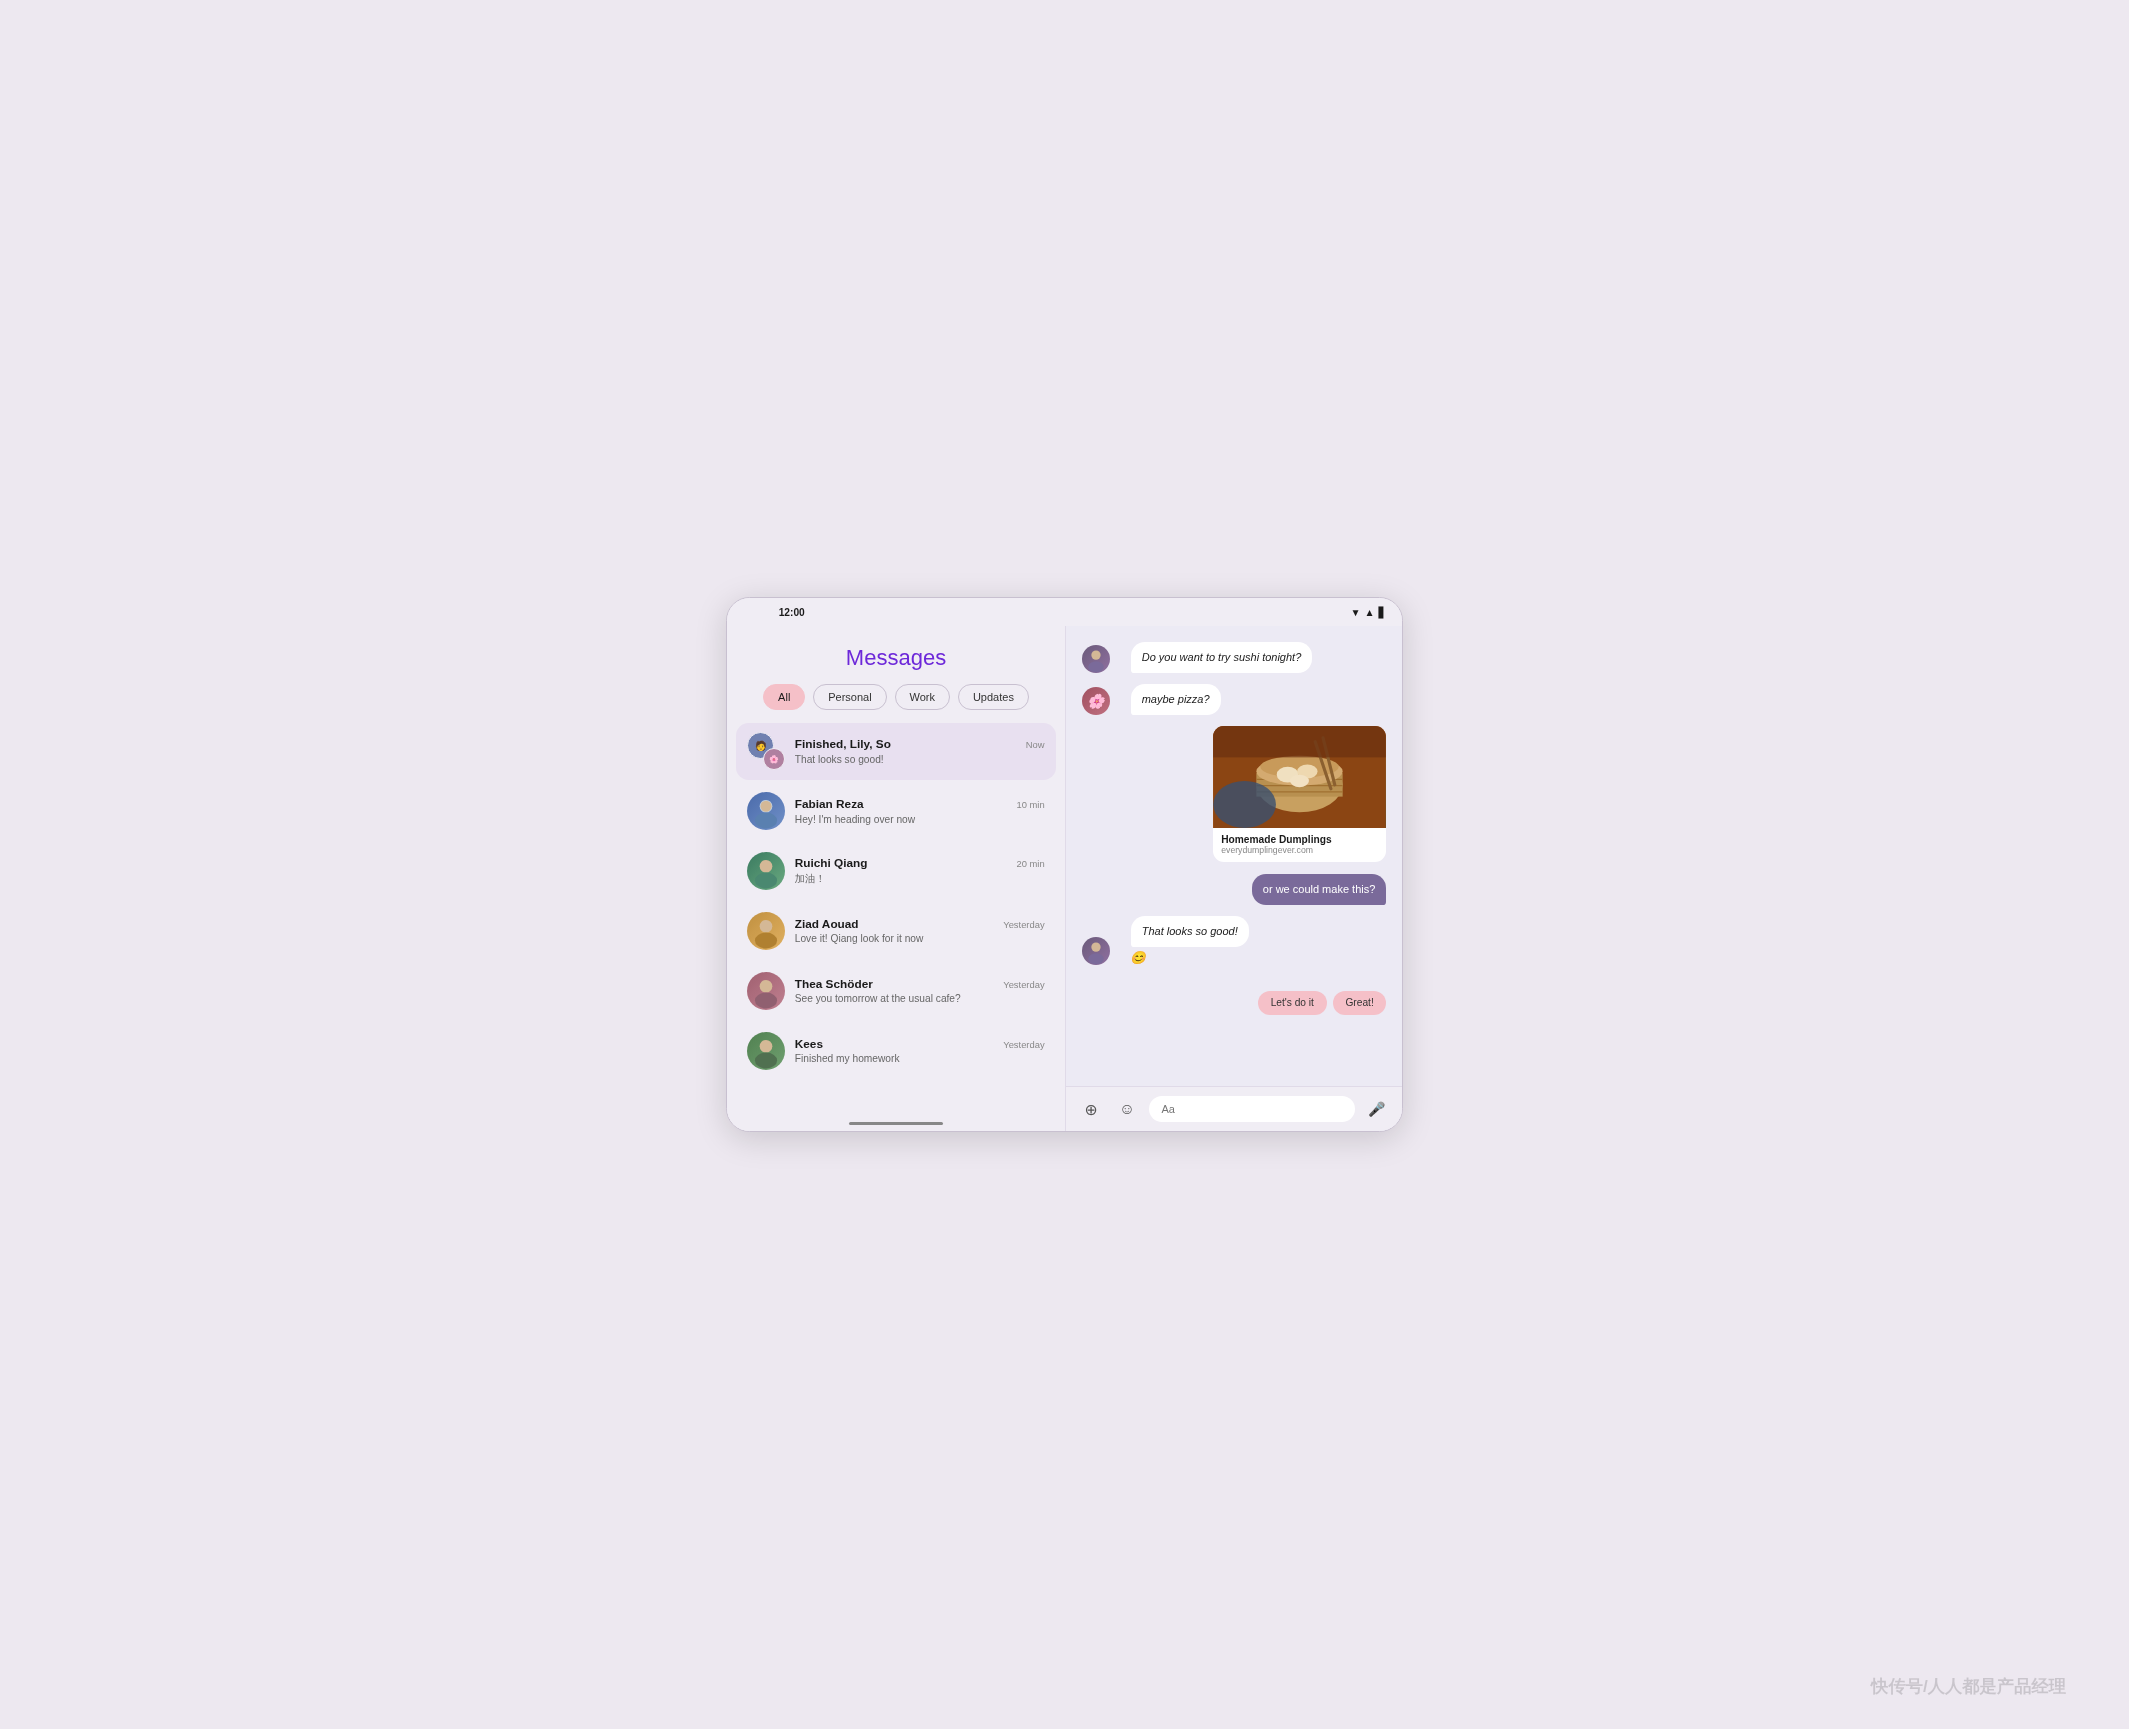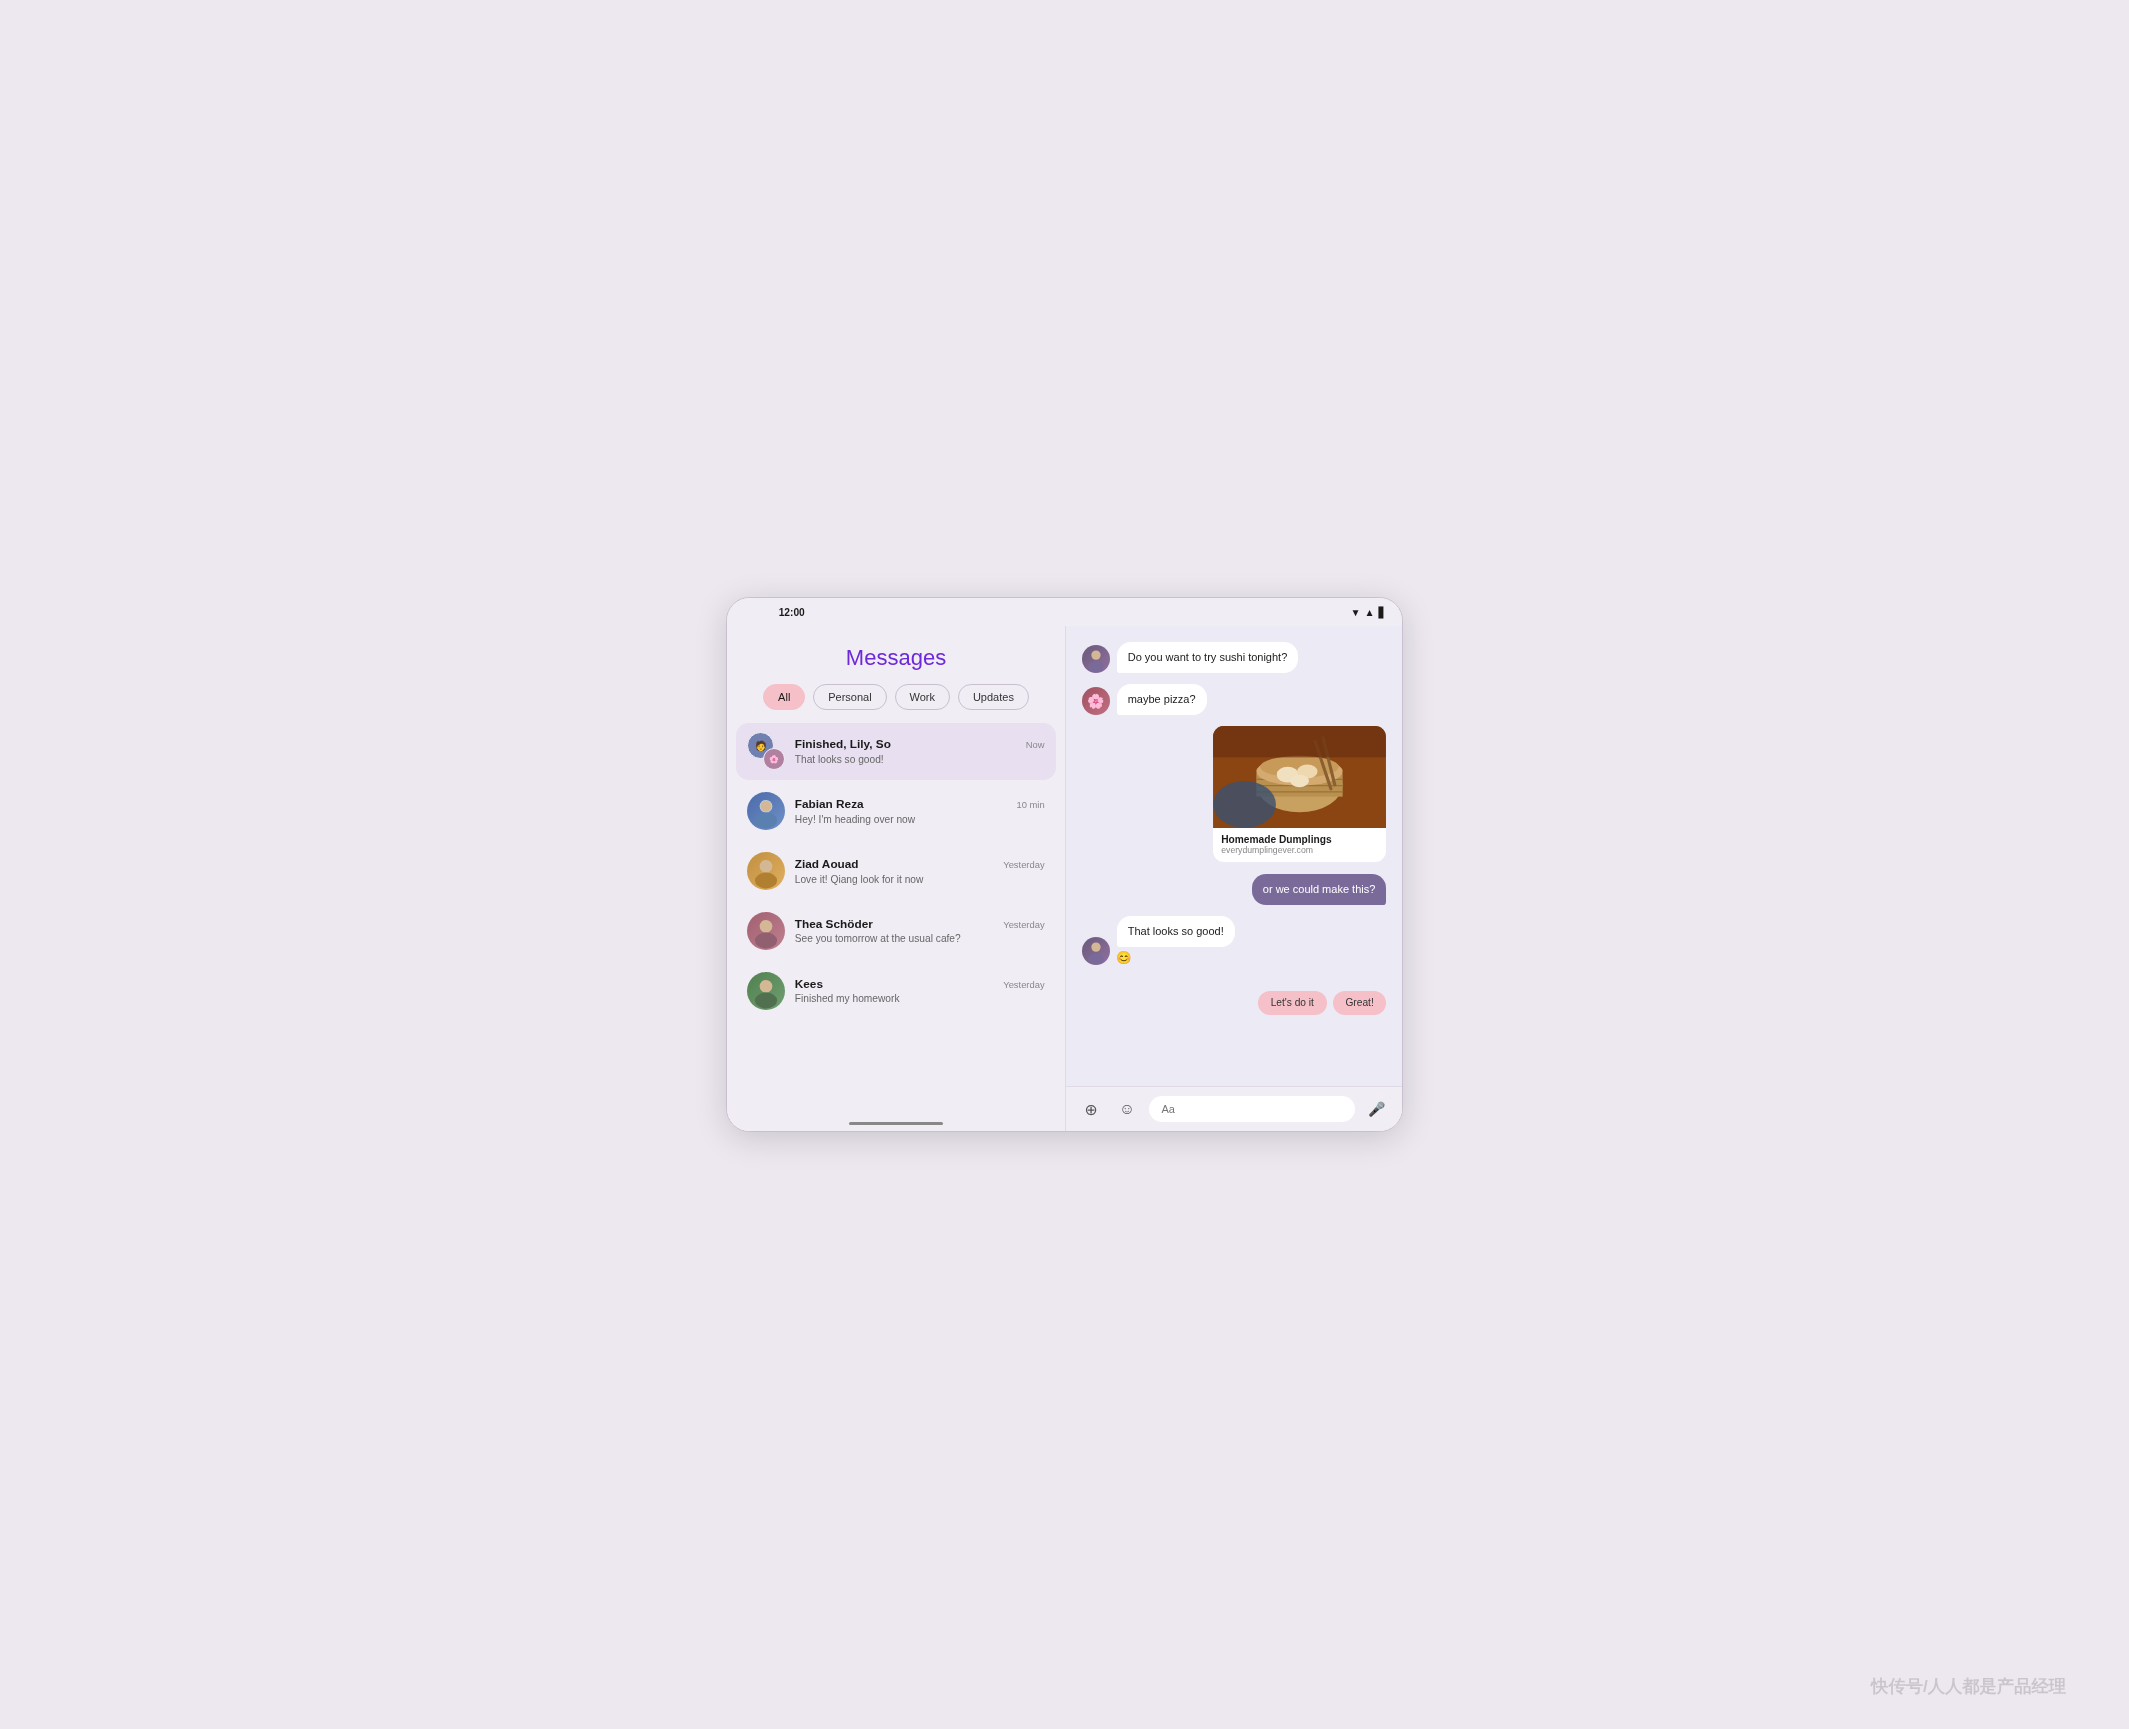"Do you want to try" .msg-row { font-style: none -> italic; gap: 7px -> 21px }
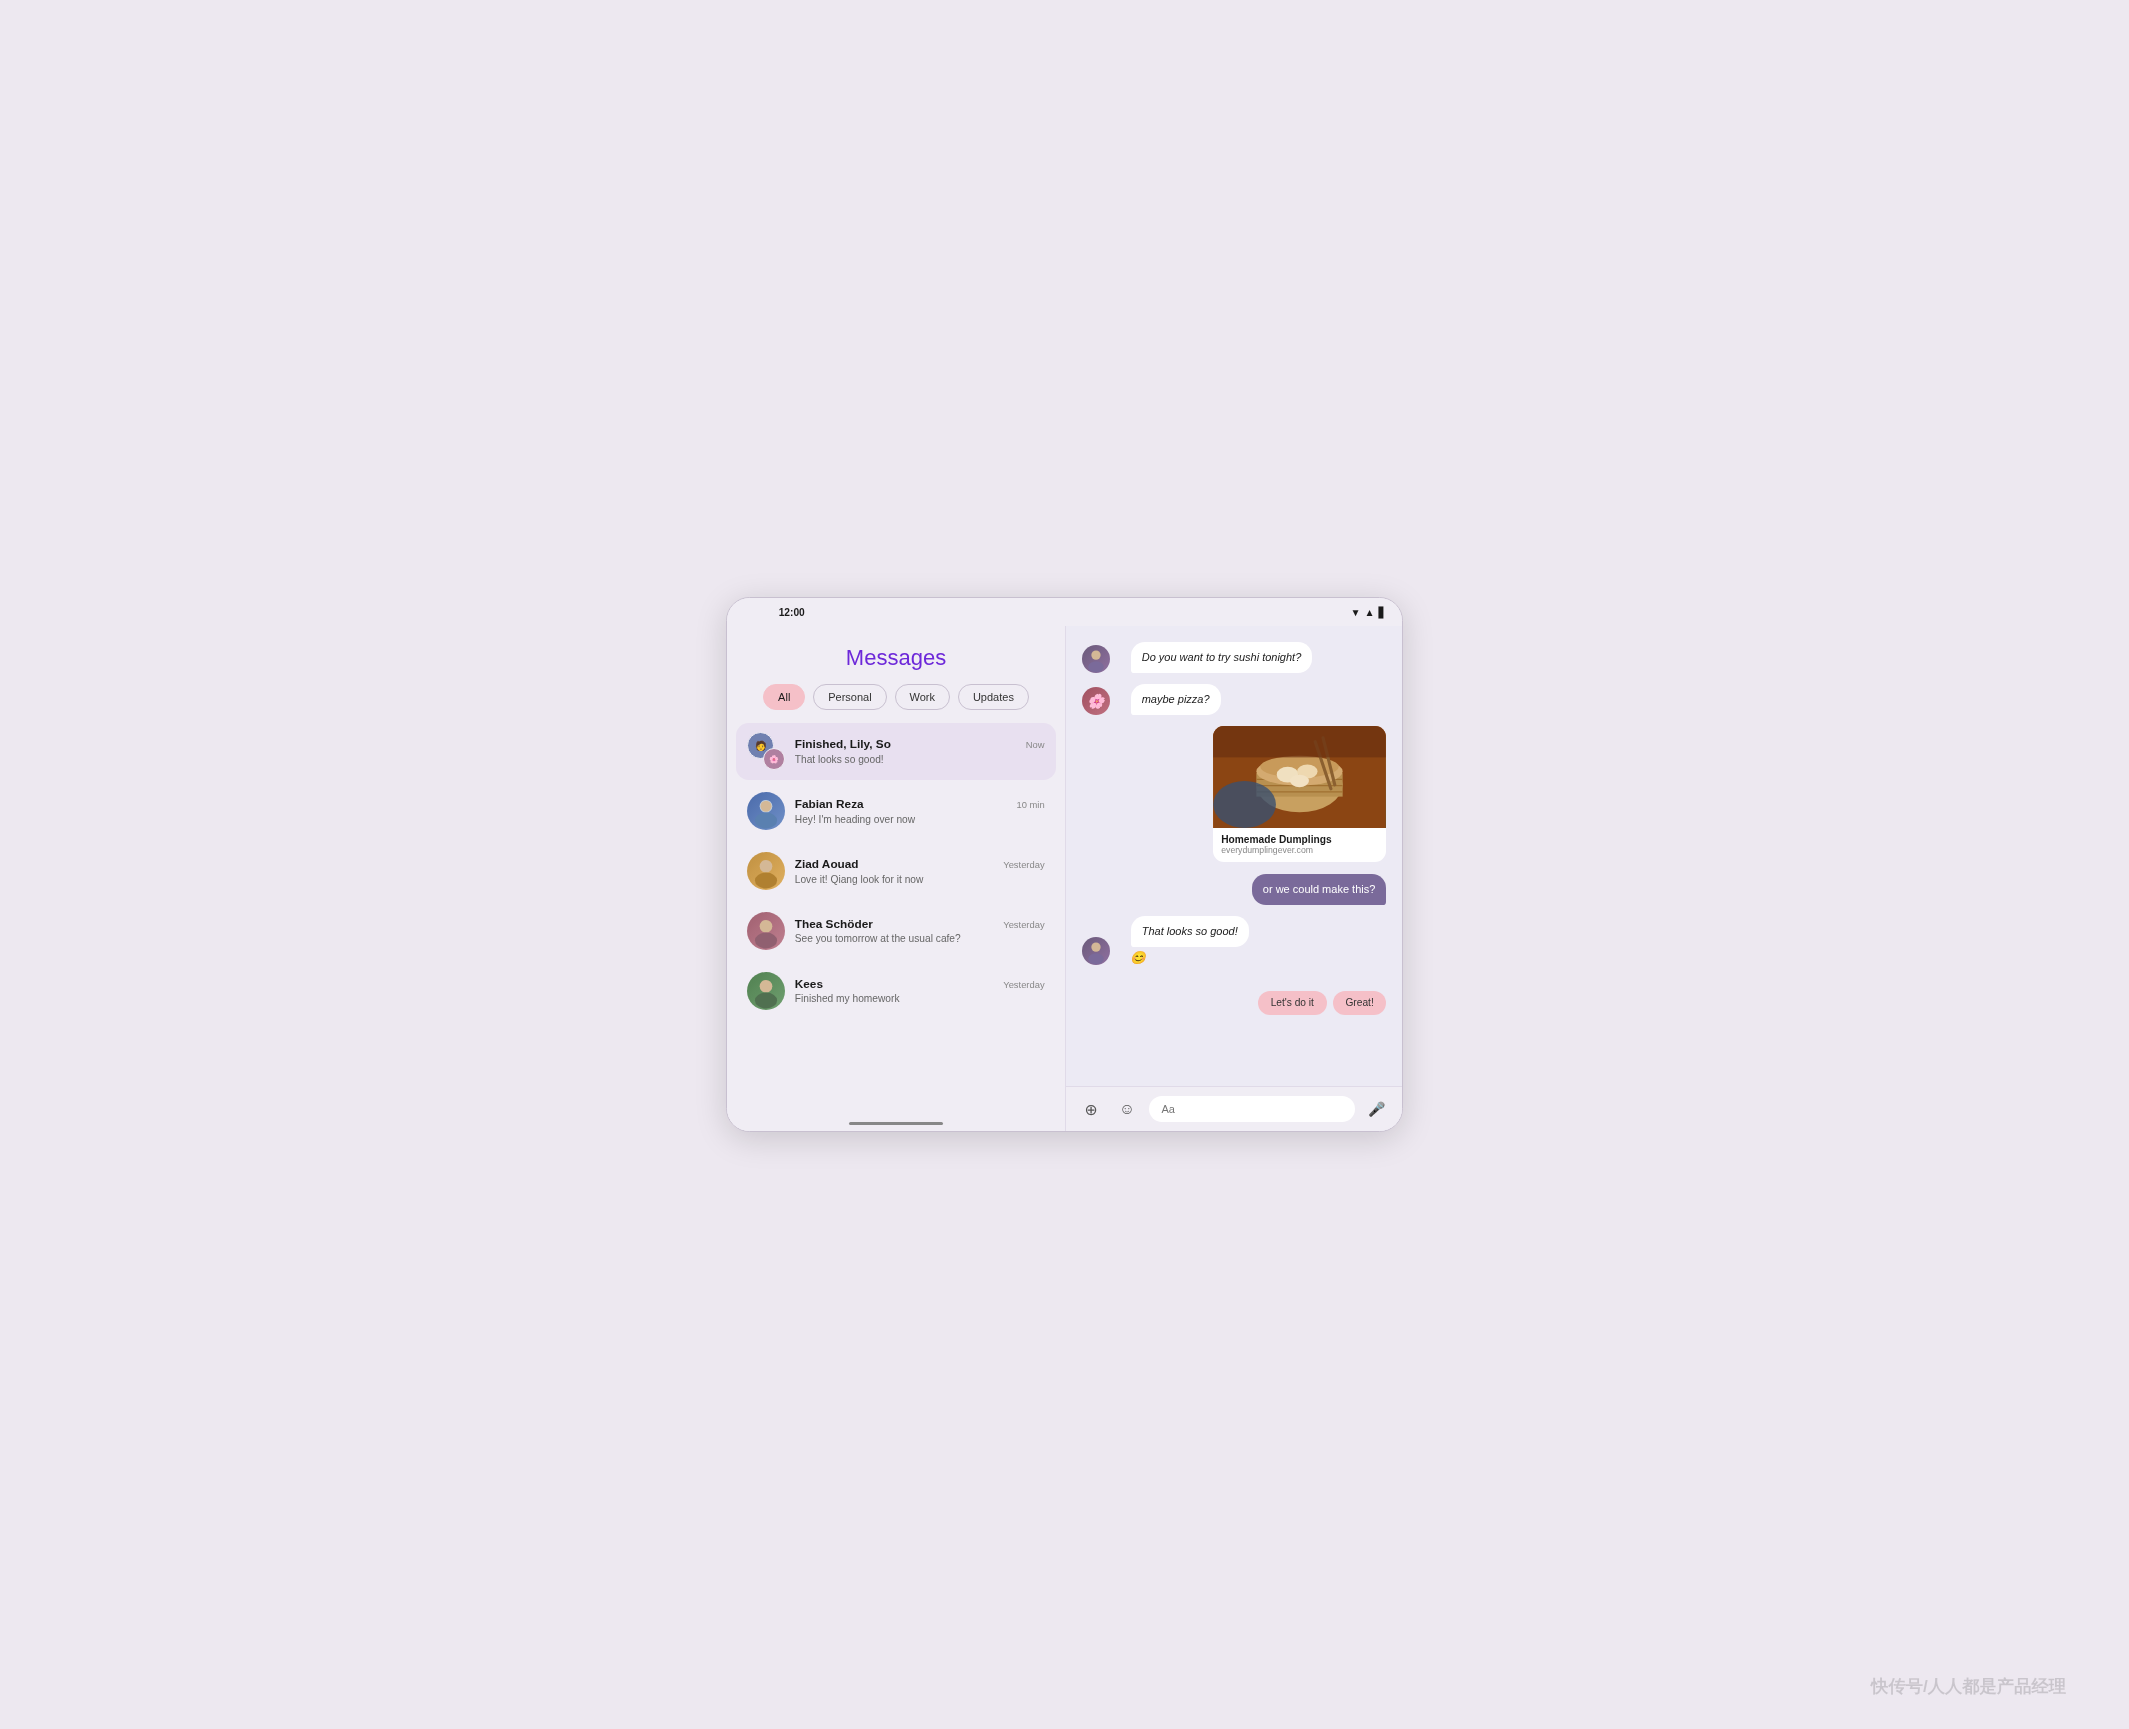"Ruichi Qiang" div.conversation-item { html: none -> <div> <div> <svg> <circle></circle> <ellipse></ellipse> </svg> </div> <div> <div> <span>Ruichi Qiang</span> <span>20 min</span> </div> <div>加油！</div> </div> </div> }
